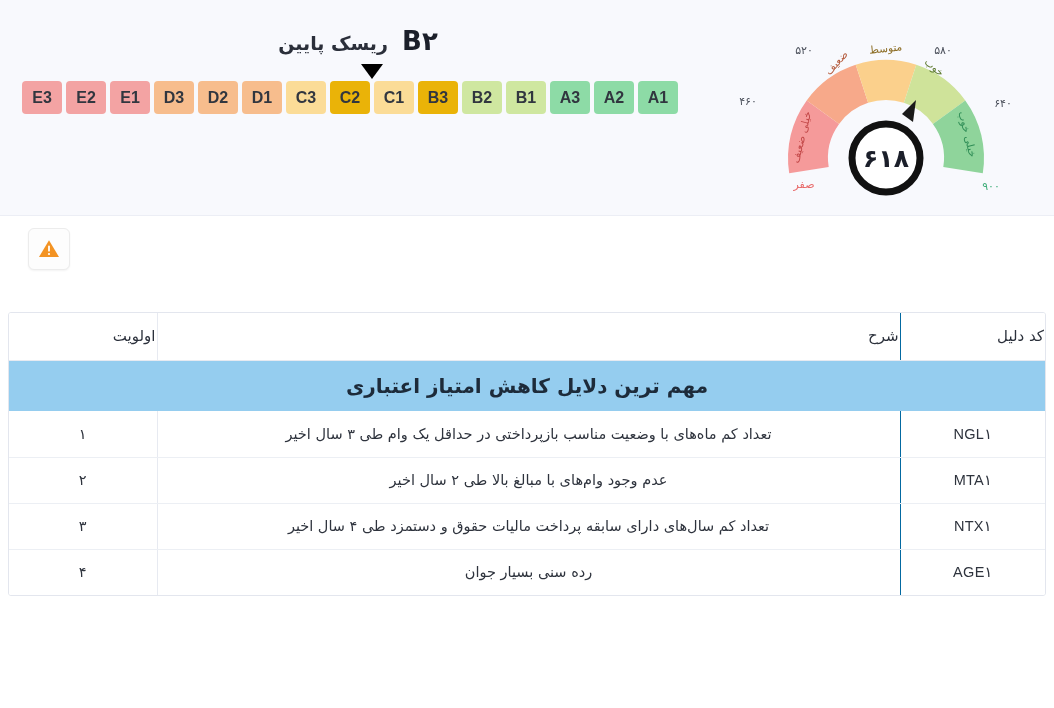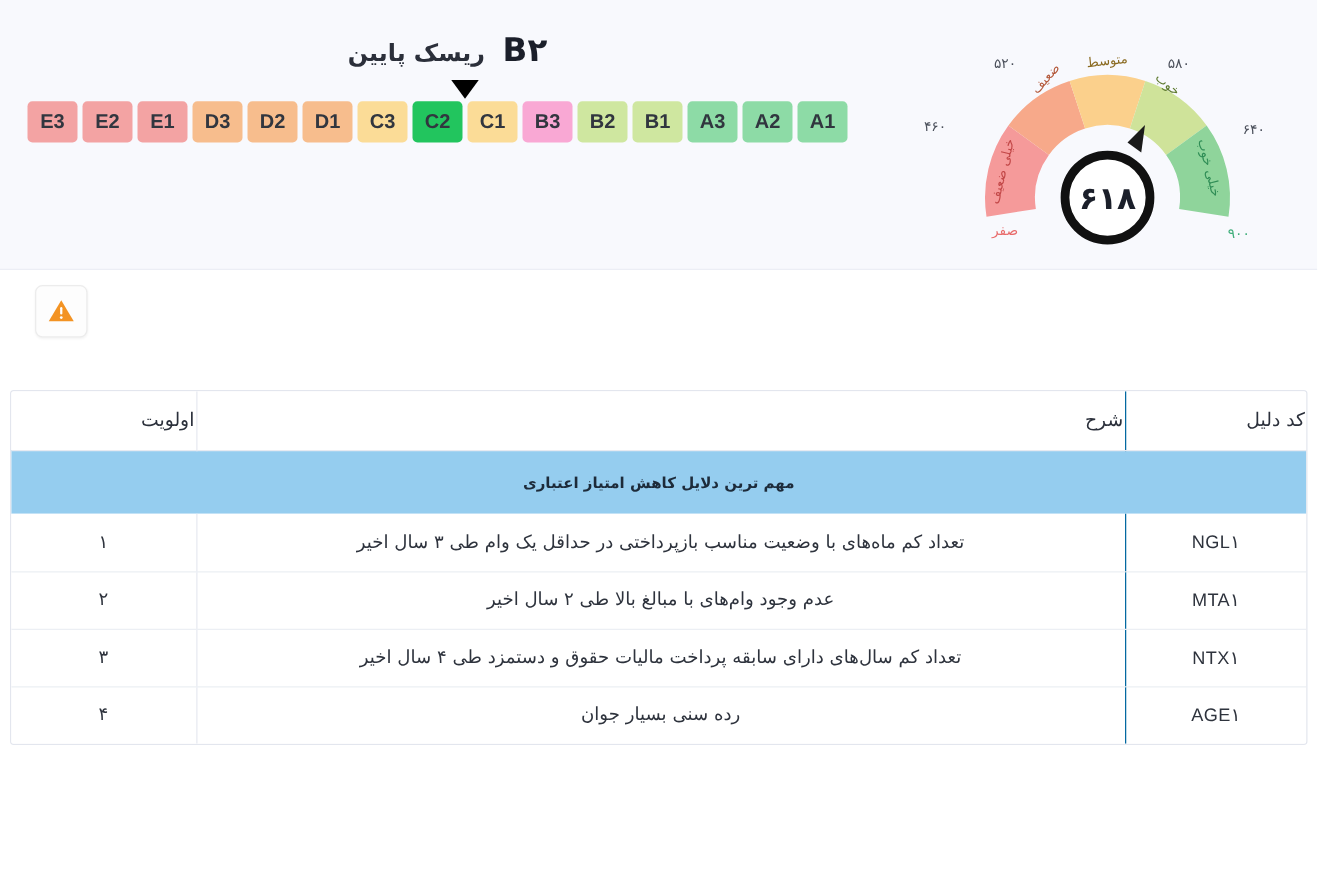"C2" div.scale-cell { background: #22c55e -> #eab308 }
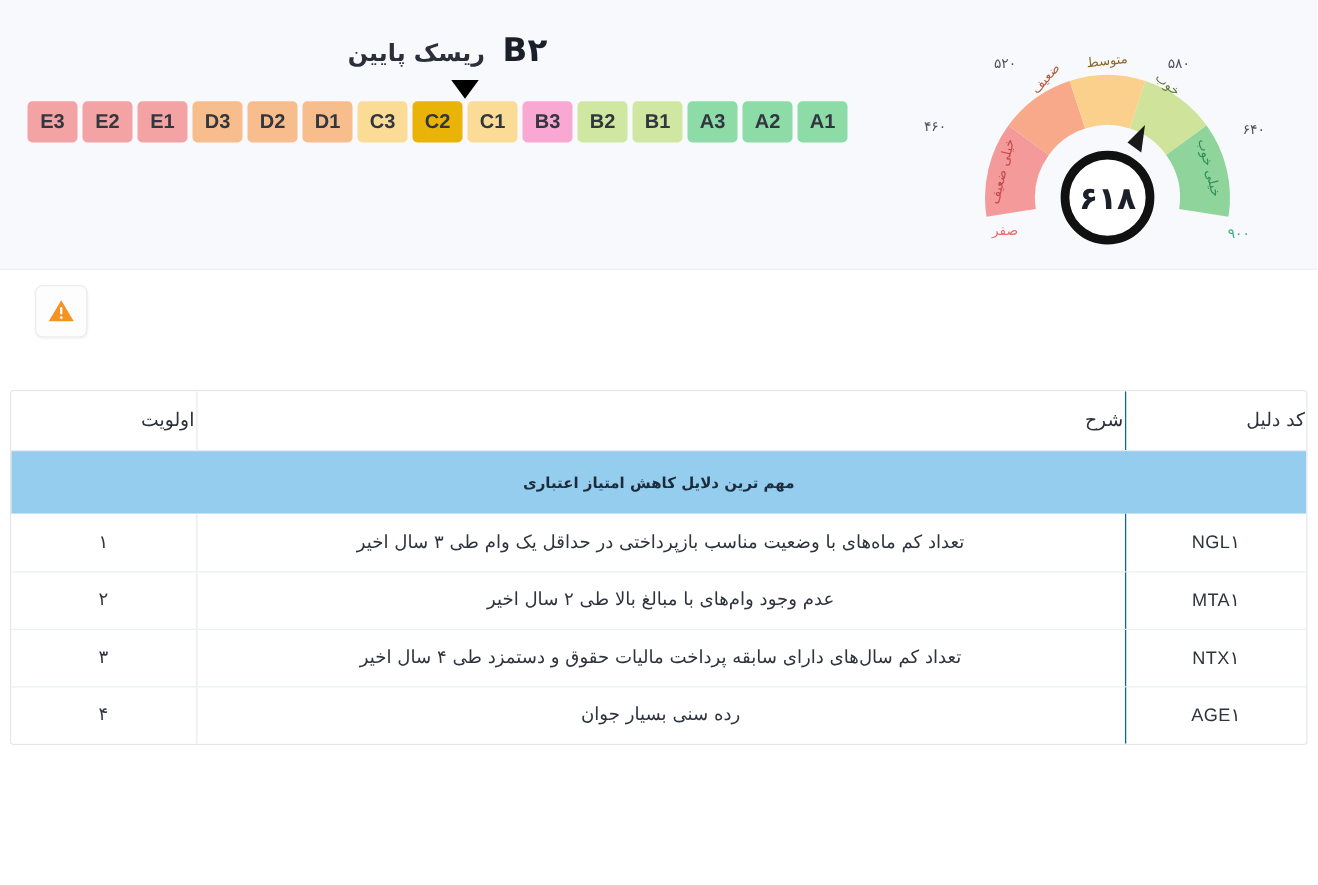"B3" div.scale-cell { background: #f9a8d4 -> #eab308 }
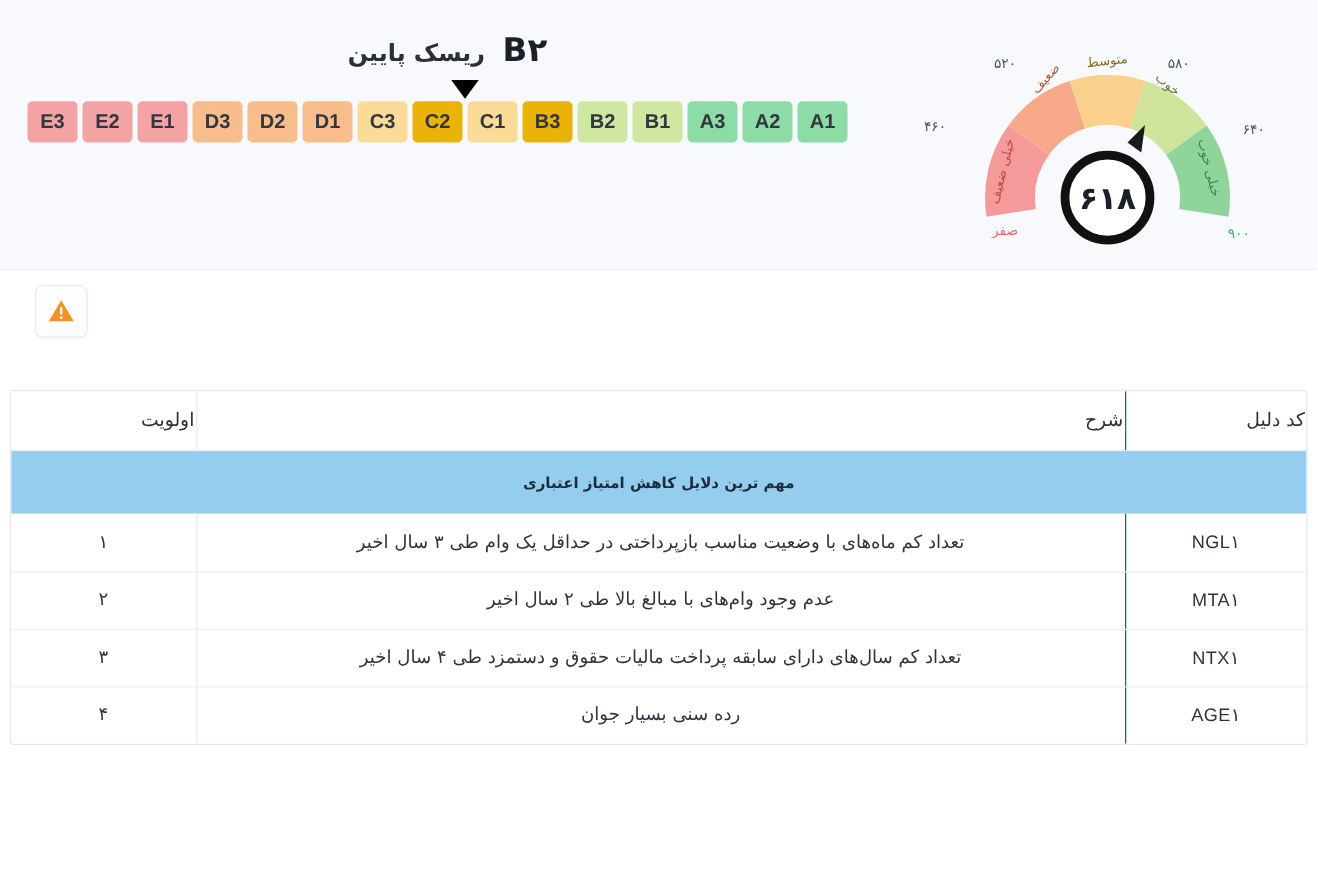"مهم ترین دلایل کاهش امتیاز" .tbl-title td { font-size: 12px -> 20px }
